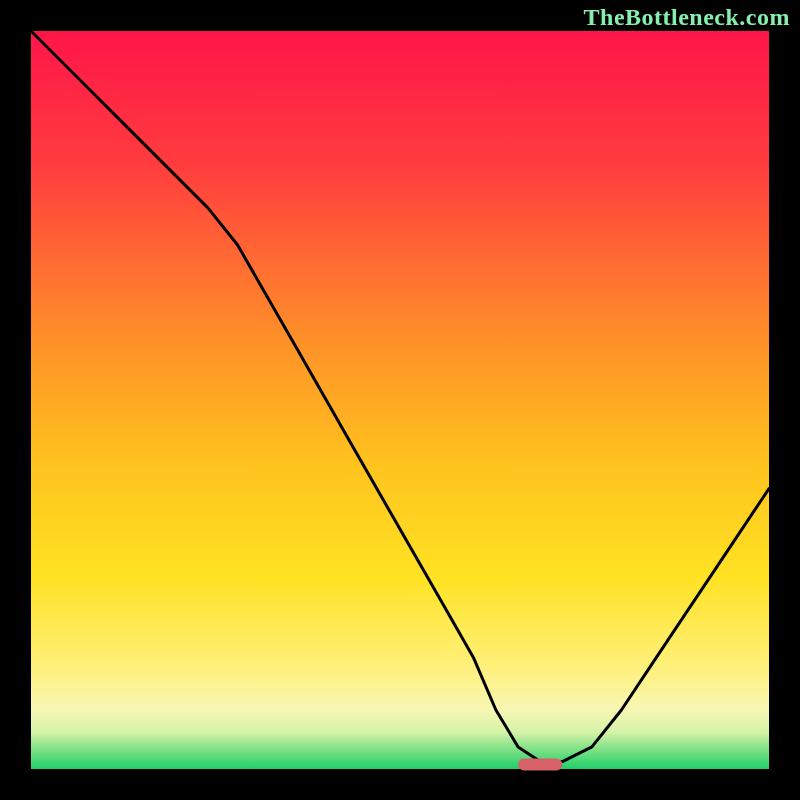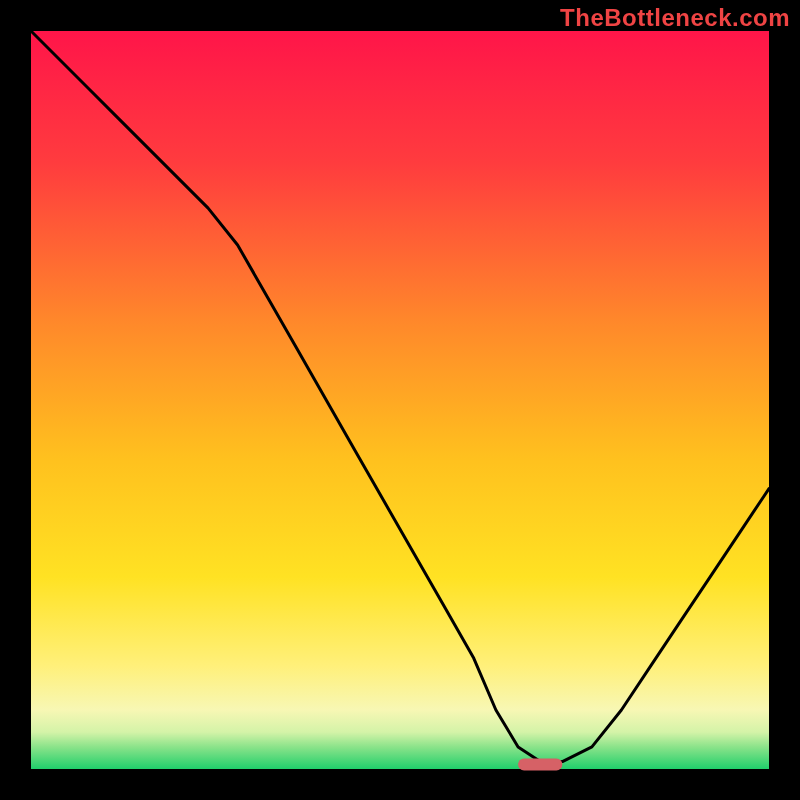"TheBottleneck.com" .watermark { color: #ef4444 -> #86efac; font-family: Liberation Sans, sans-serif -> Liberation Serif, serif }
